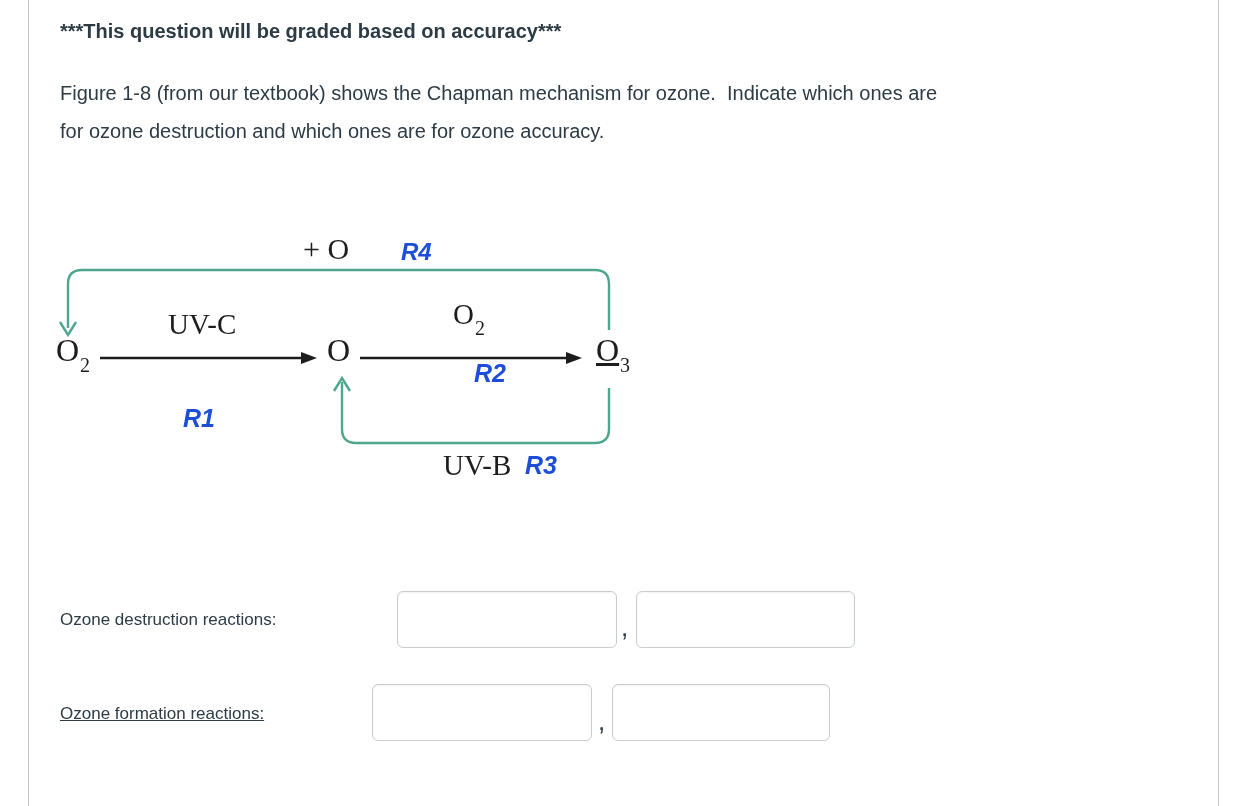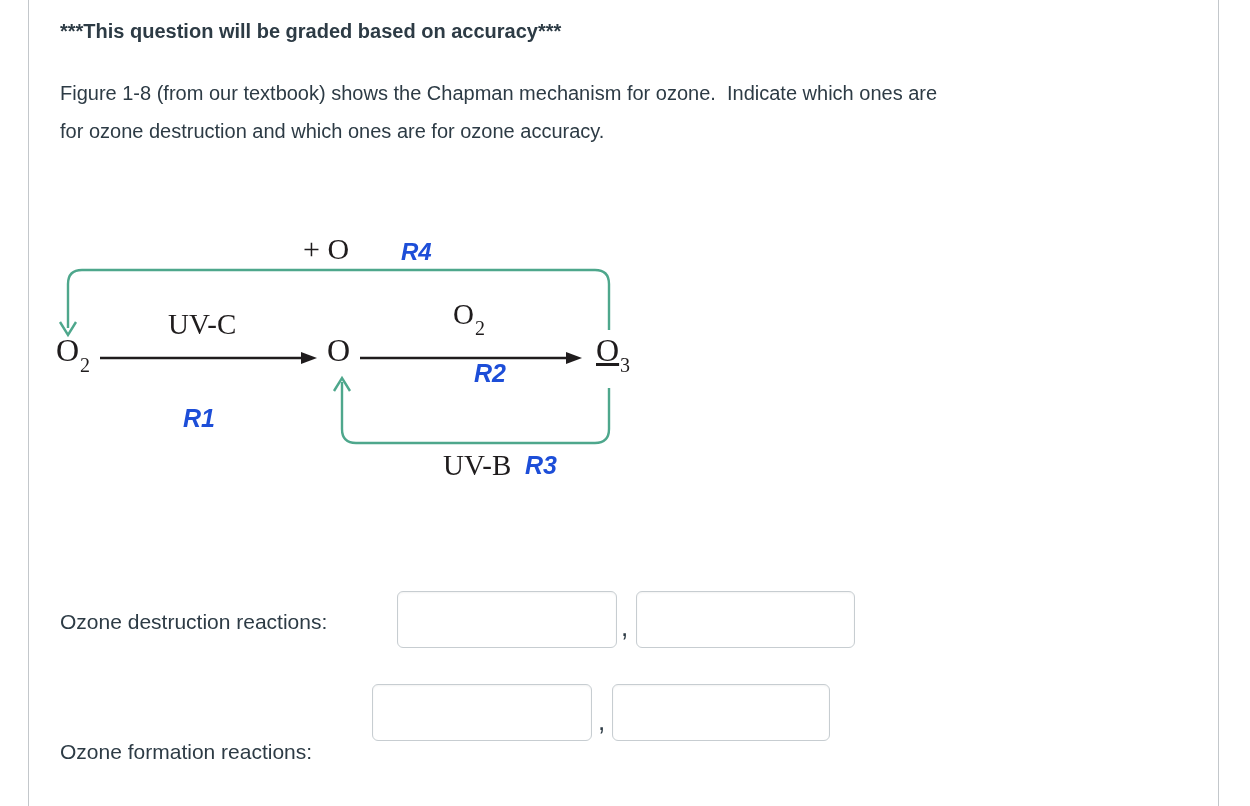"Ozone destruction reactions:" .qlabel { font-size: 21px -> 17px }
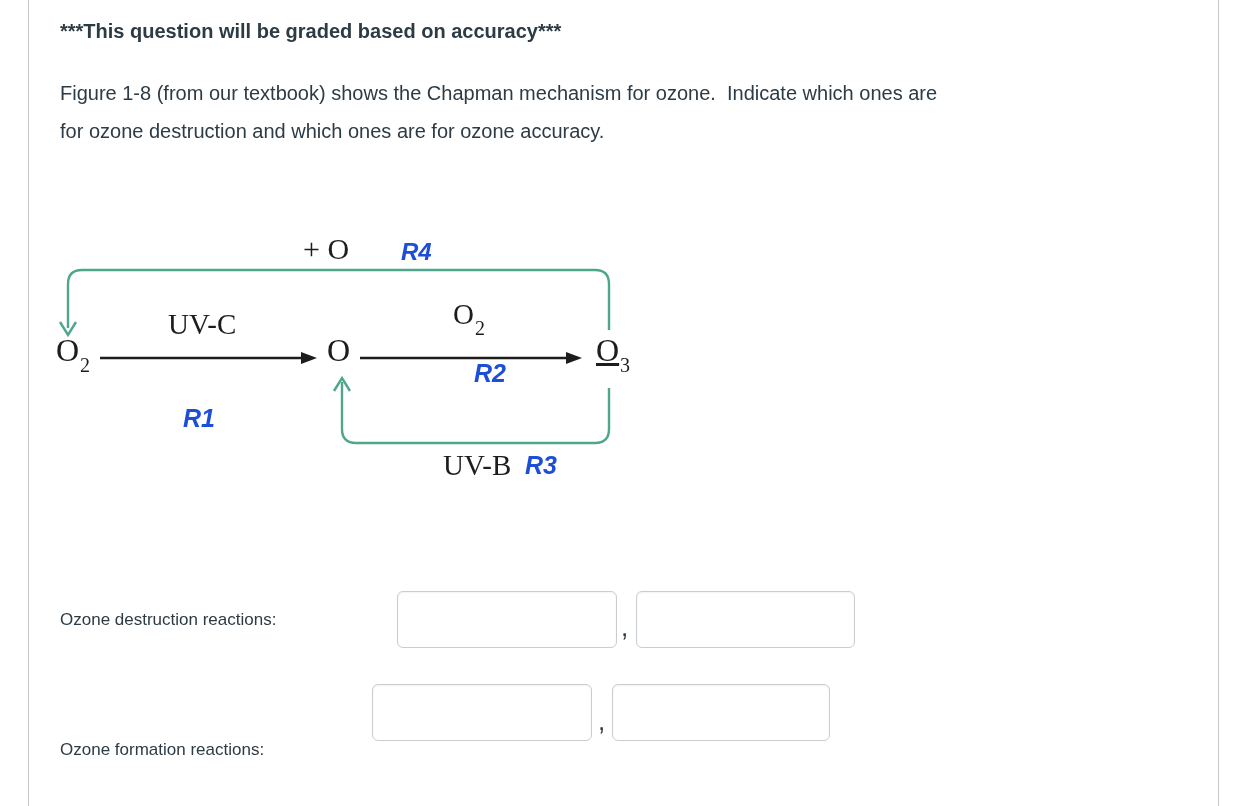"Ozone formation reactions:" .ql-formation { text-decoration: none -> underline; top: 740px -> 704px }
